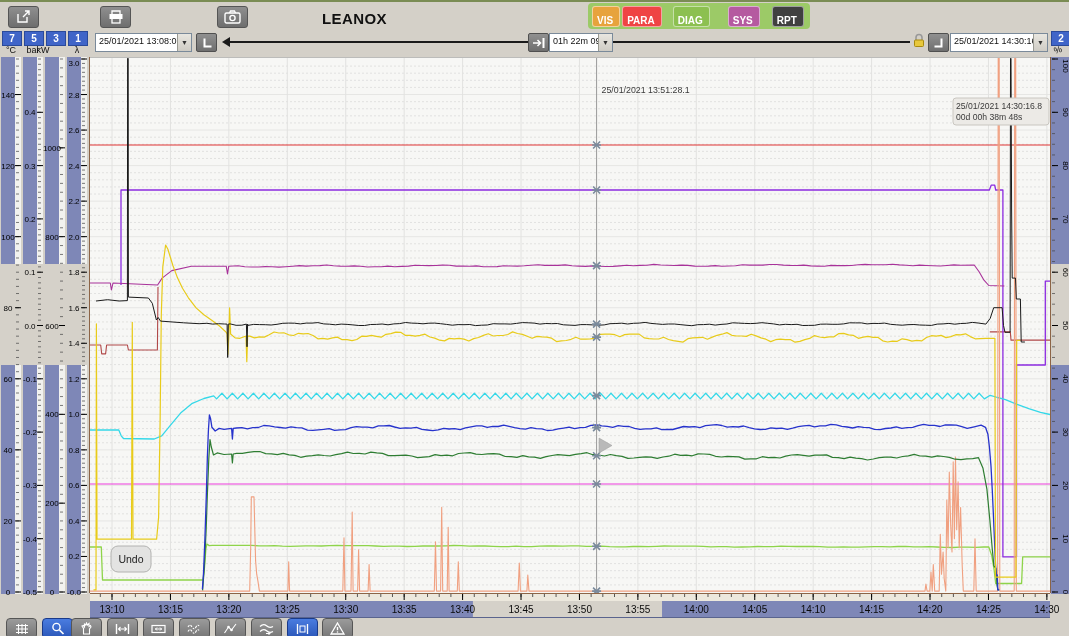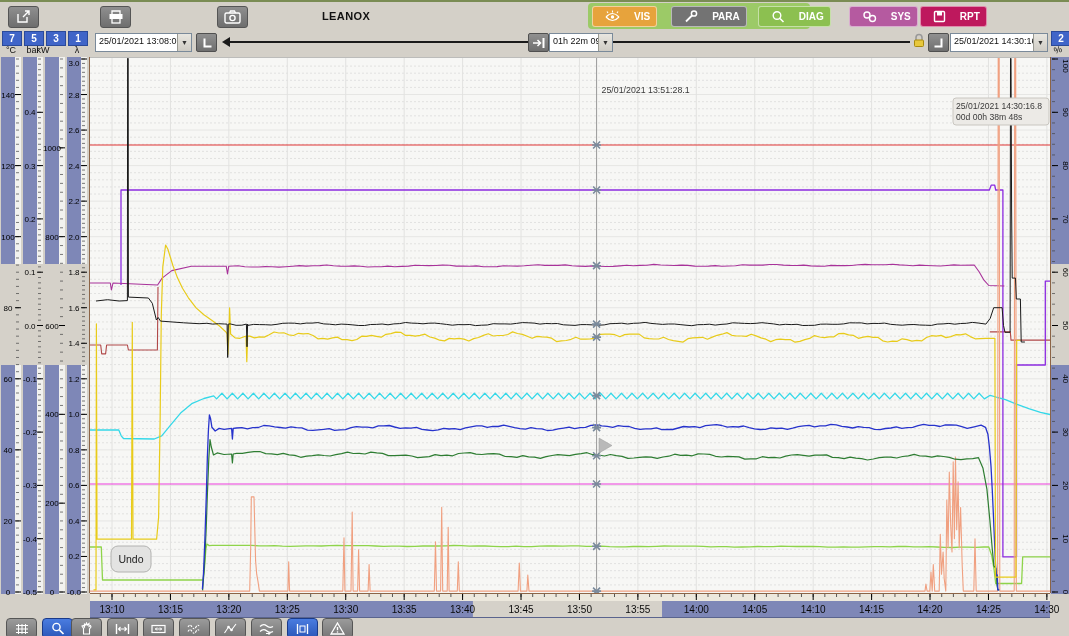"LEANOX" .title { font-size: 11px -> 15px }
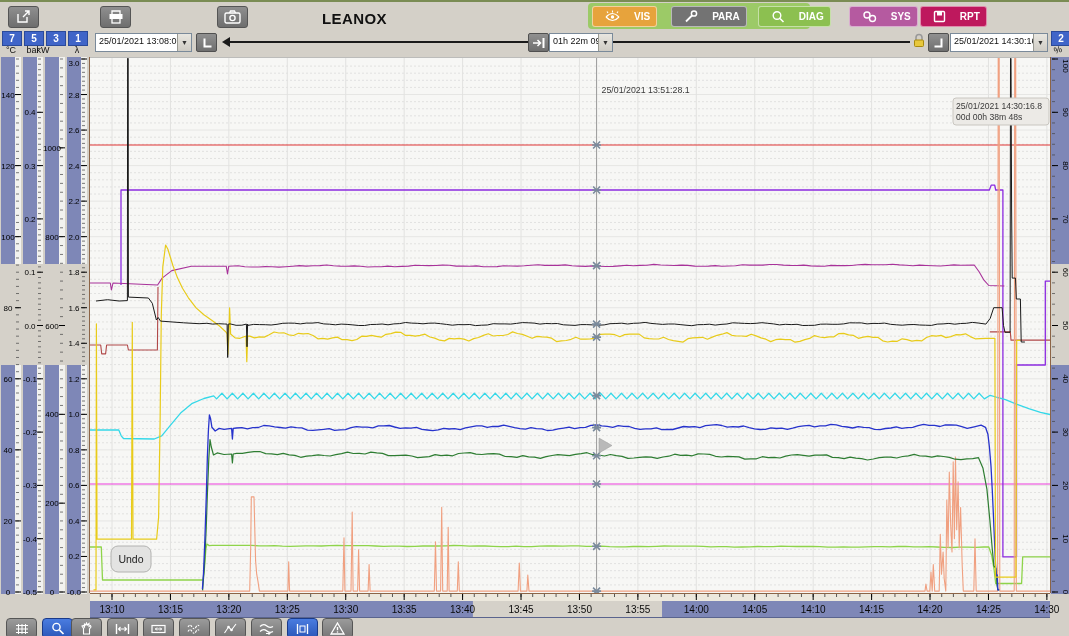"VIS" .nav { flex-direction: none -> column; gap: 14px -> 8px; padding: 0 6px 0 12px -> 0 6px 0 4px }
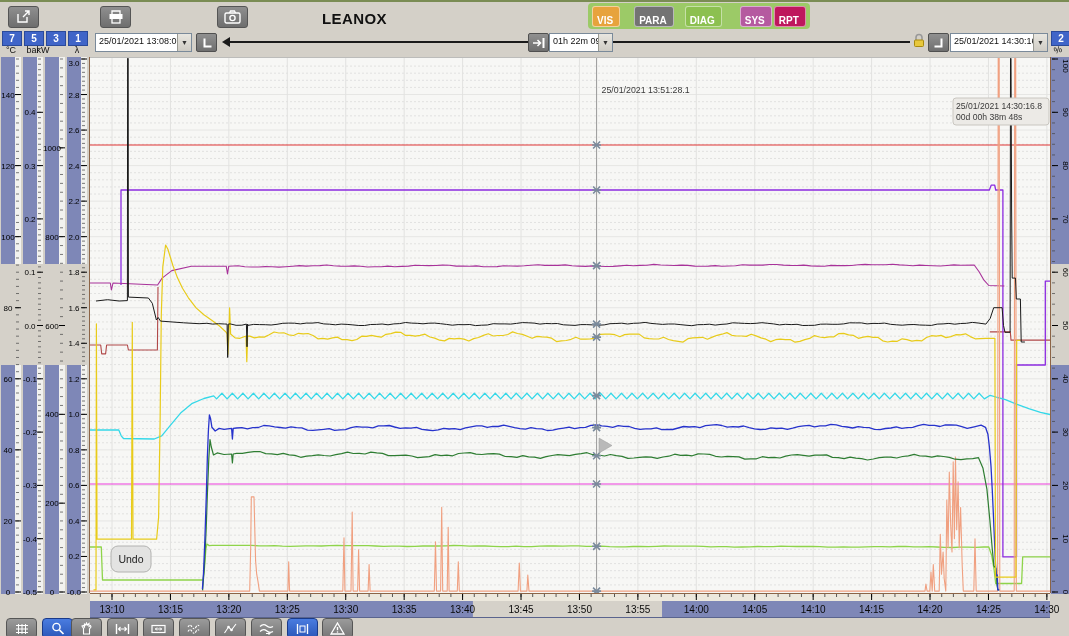"PARA" div.nav { background: #737373 -> #ef4444; margin-left: 14px -> 2px }
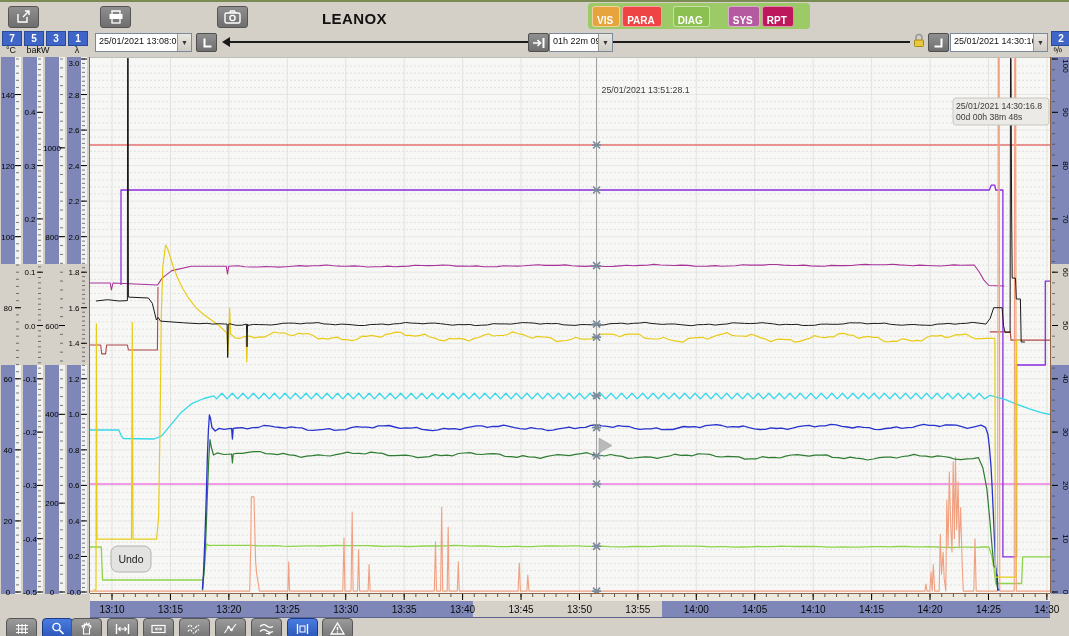"RPT" div.nav { background: #be185d -> #404040; margin-left: 2px -> 12px }
